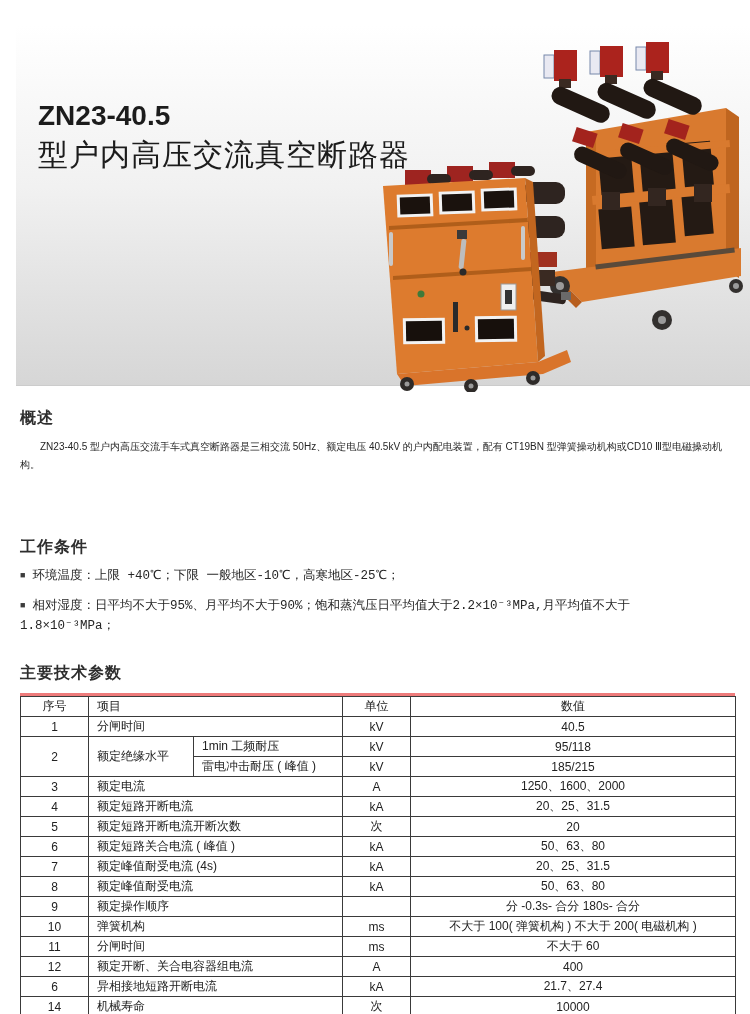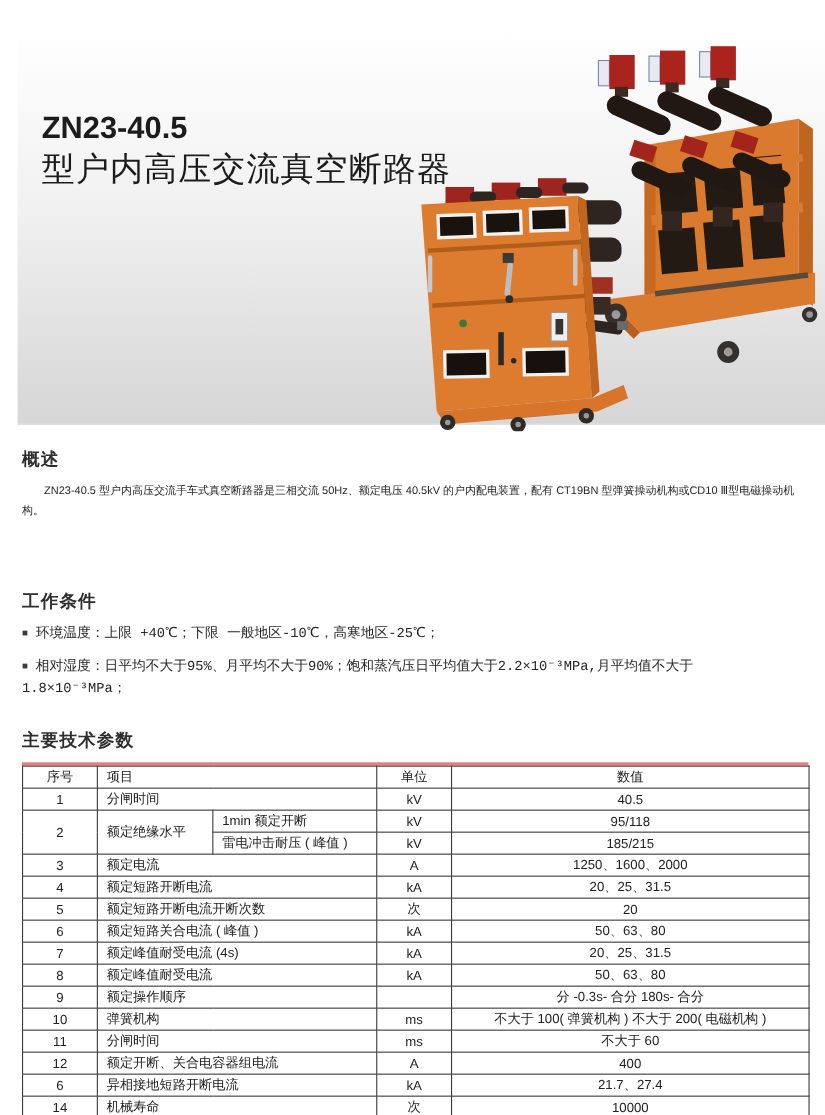"1min 额定开断" td.item { text: 额定开断 -> 工频耐压 }
